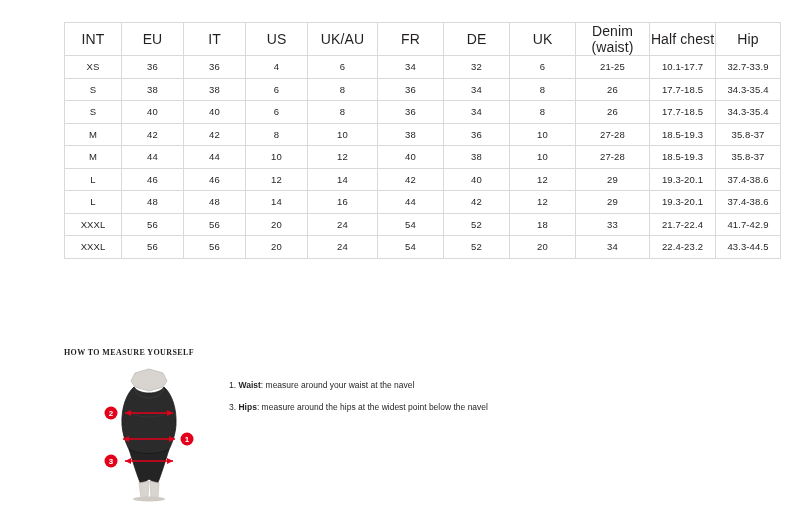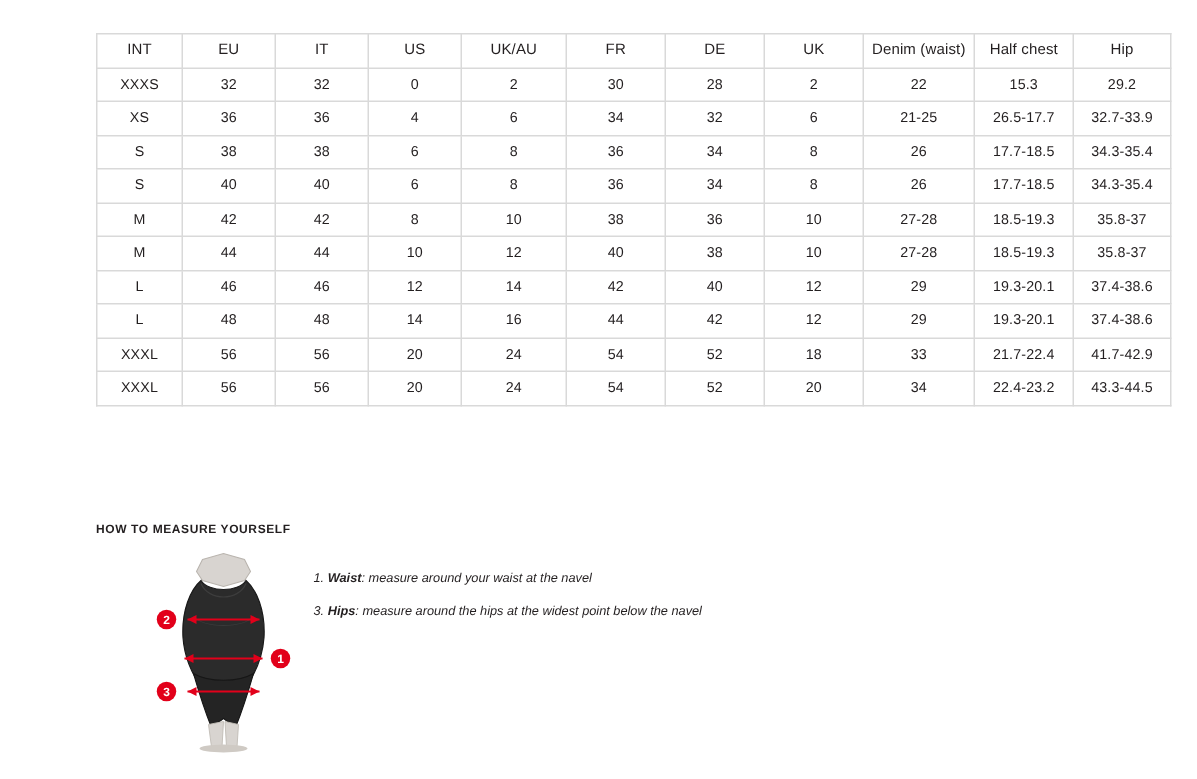"INT" table.size-table thead th { font-size: 10px -> 14px }
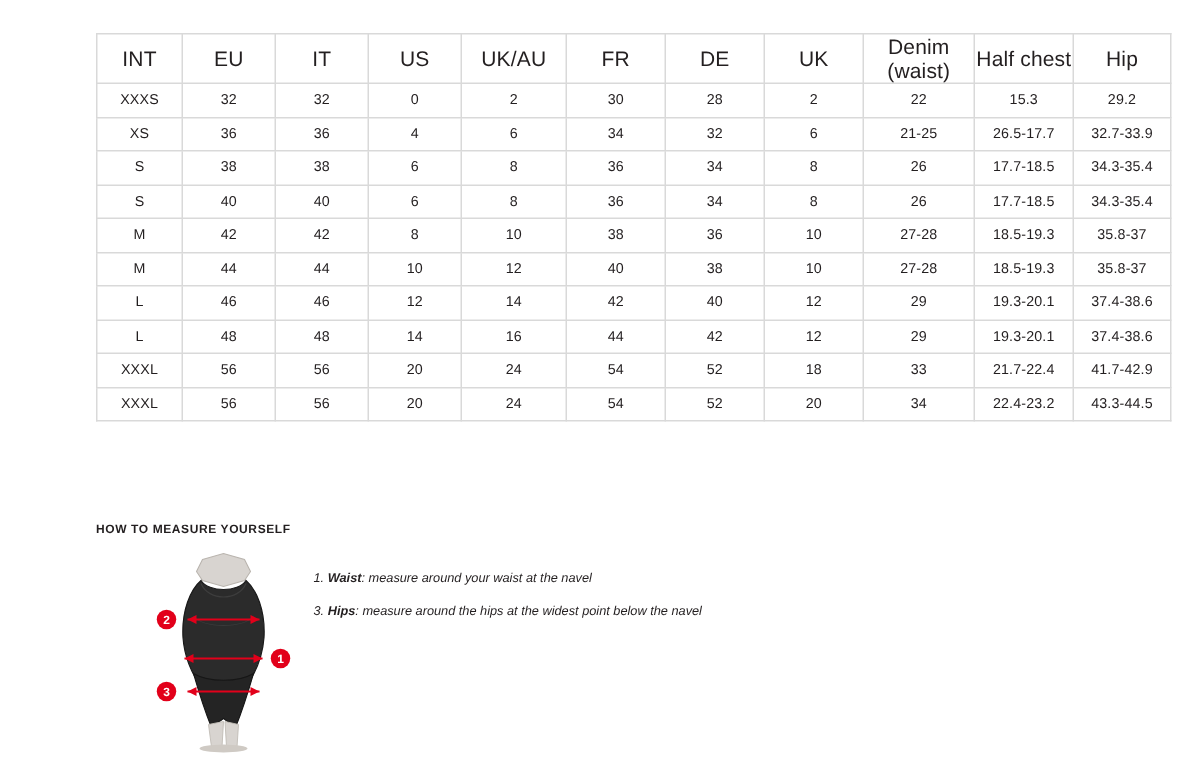"XXXS" tr { html: <tr> <td>XXXS</td> <td>32</td> <td>32</td> <td>0</td> <td>2</td> <td>30</td> <td>28</td> <td>2</td> <td>22</td> <td>15.3</td> <td>29.2</td> </tr> -> none }
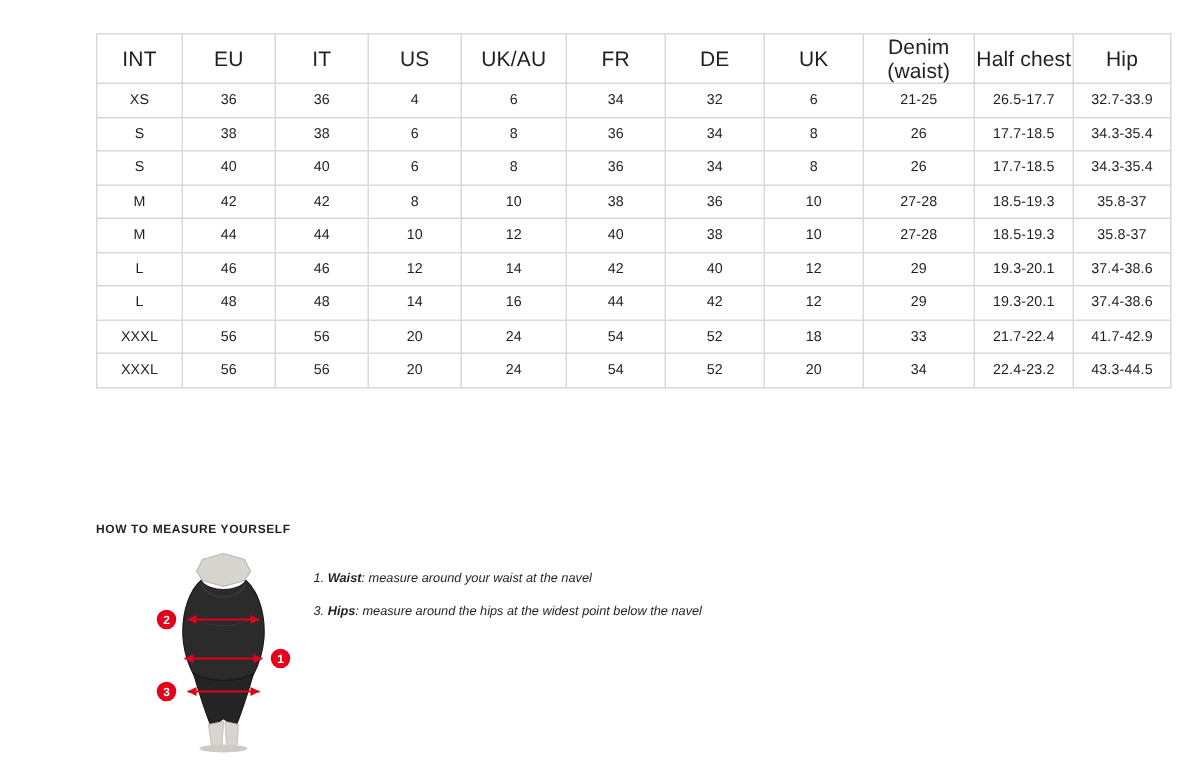"26.5-17.7" td { text: 26.5-17.7 -> 10.1-17.7 }
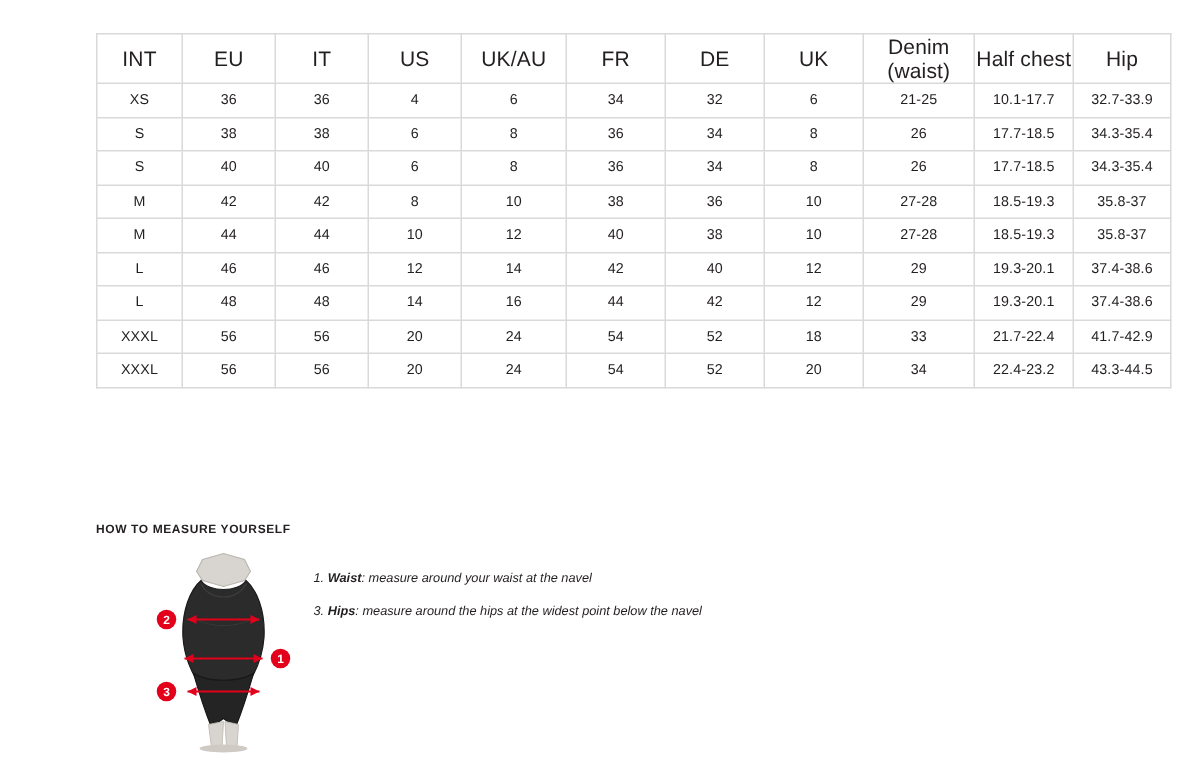"HOW TO MEASURE YOURSELF" .measure-title { font-family: none -> Liberation Serif, serif }
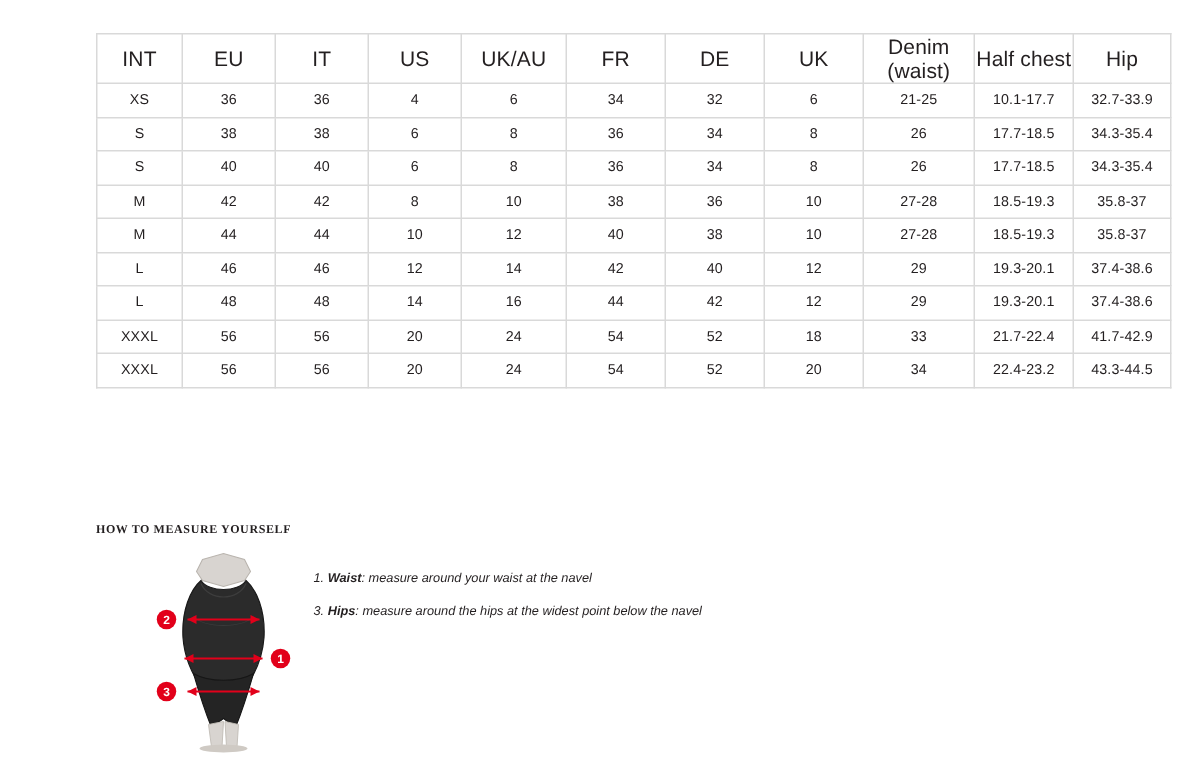"1. Waist: measure around your" .notes { font-style: italic -> none; margin-left: none -> 20px }
